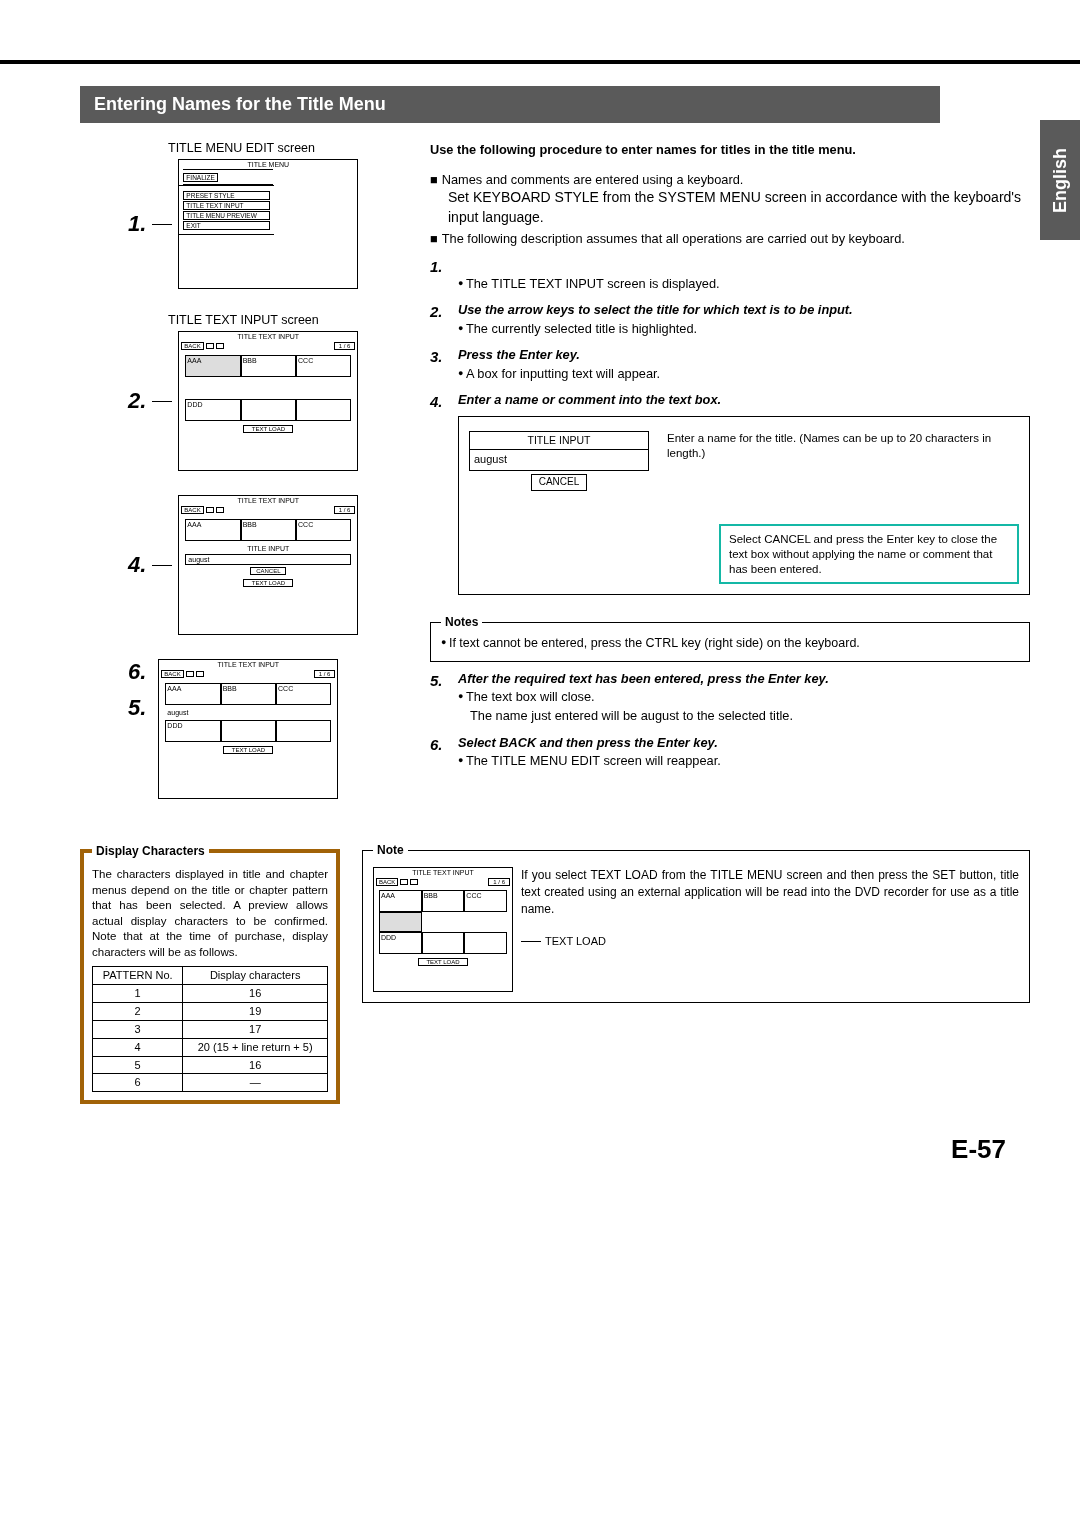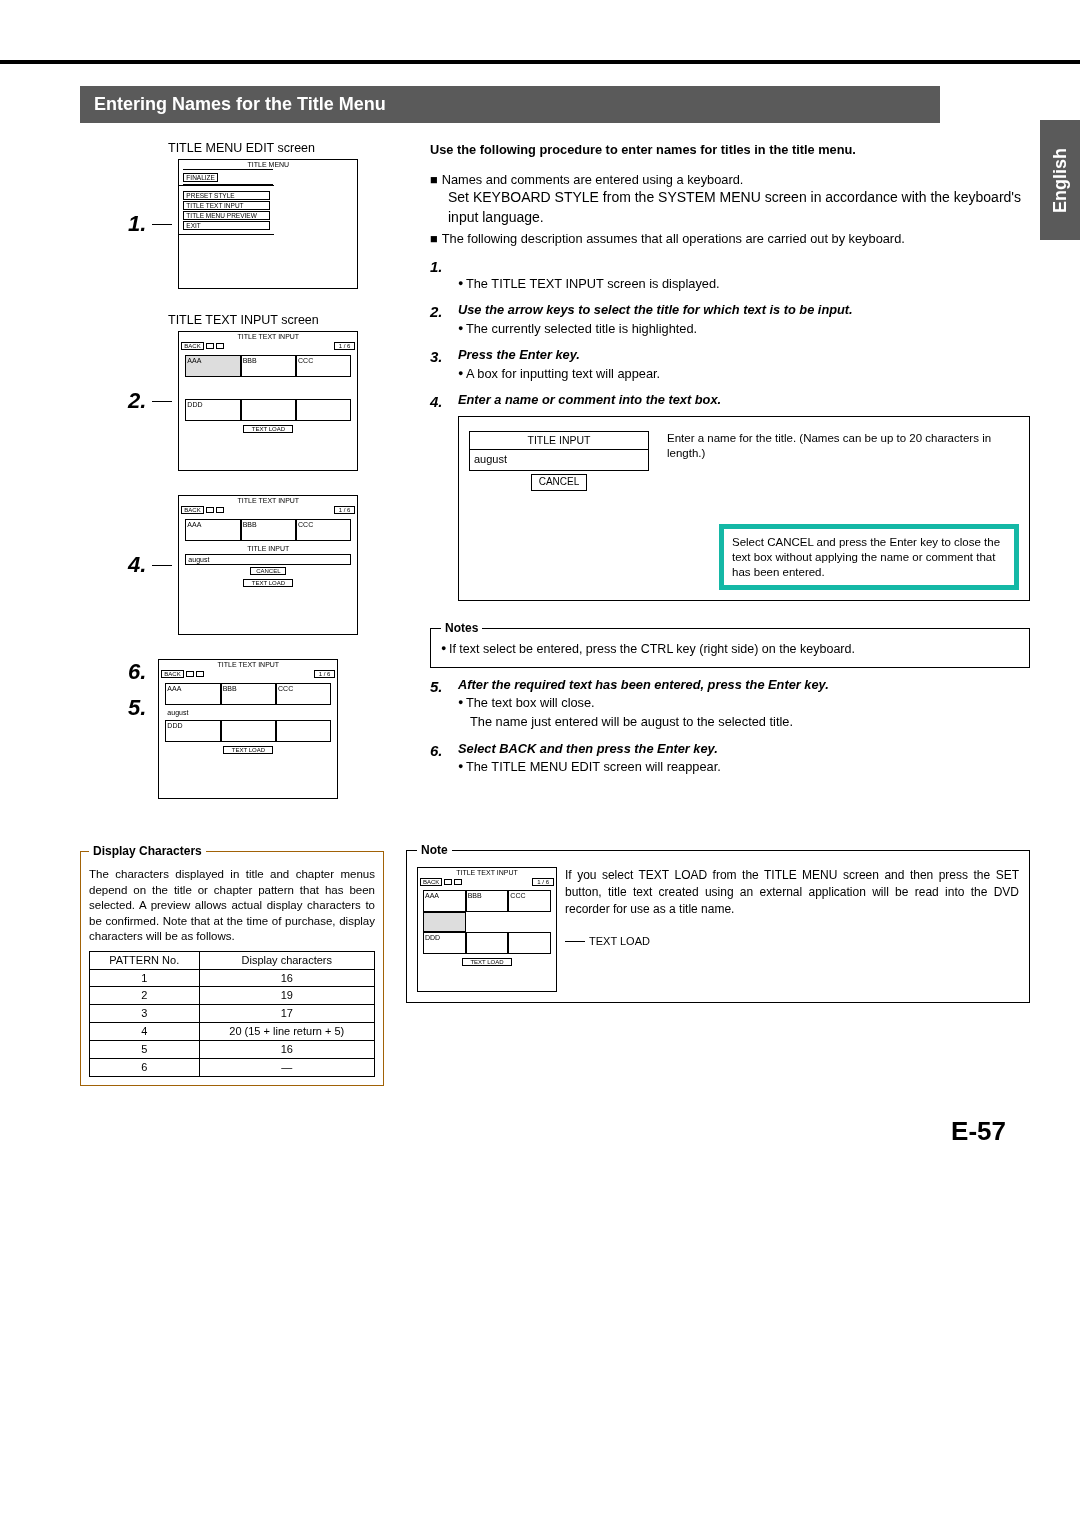"Select CANCEL and press the" .d4-note-box { border: 5px solid #14b8a6 -> 2px solid #14b8a6 }
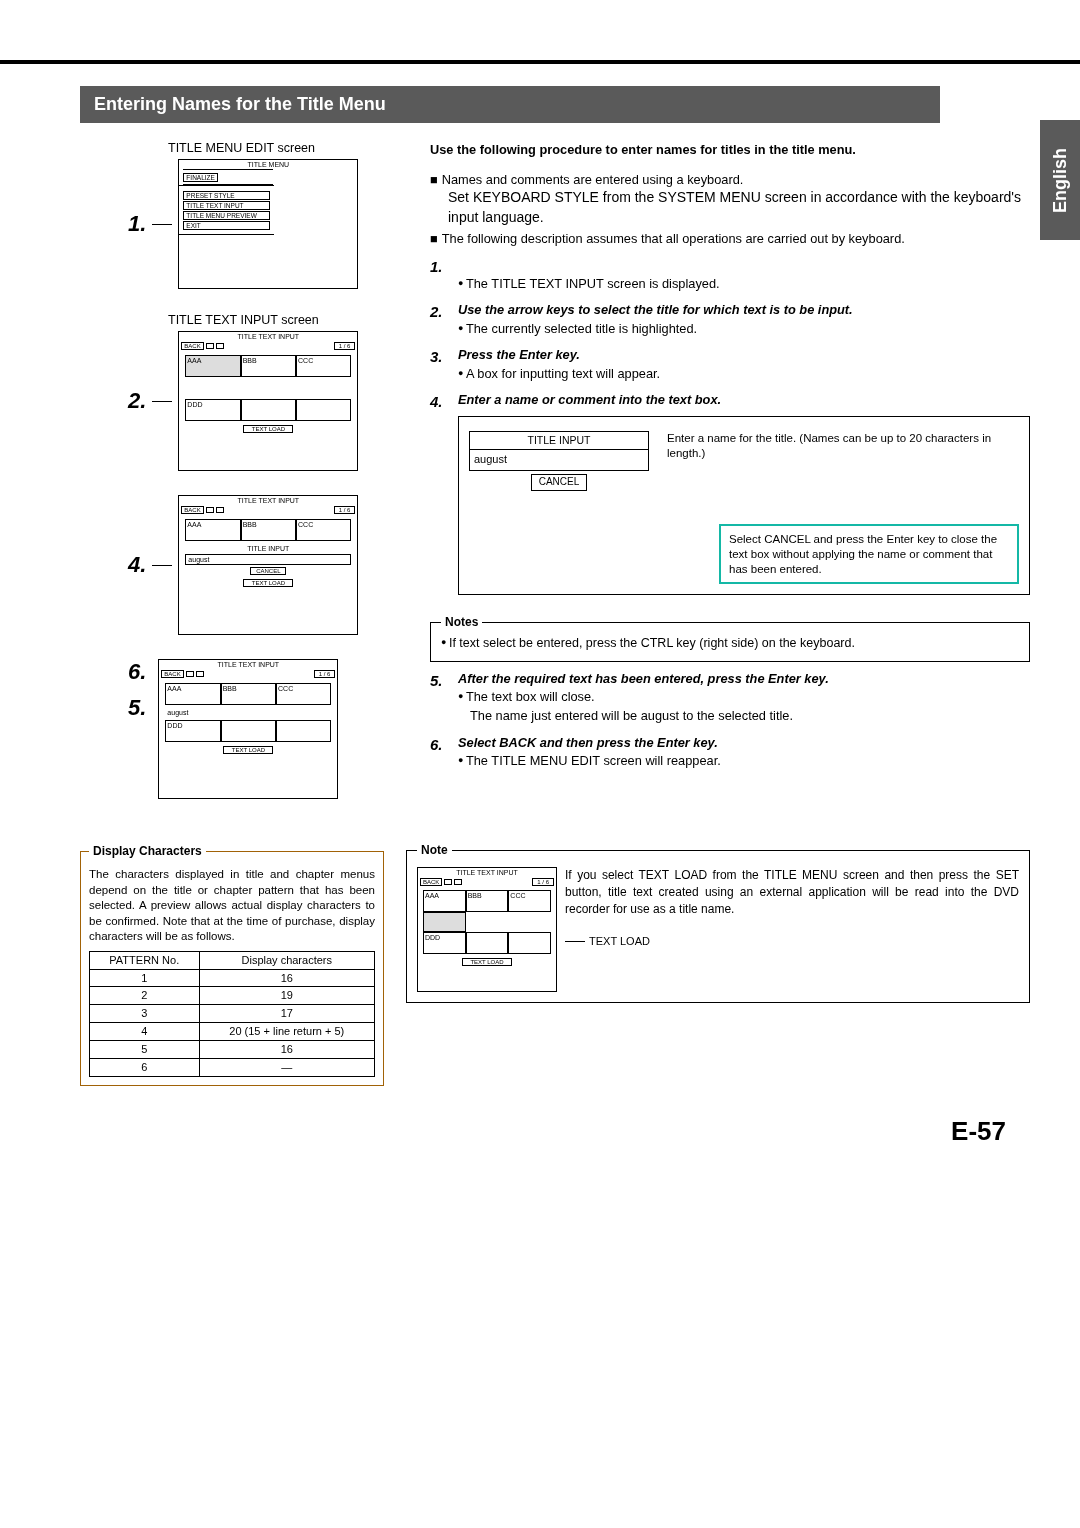"If text select be entered," div.nb { text: select -> cannot }
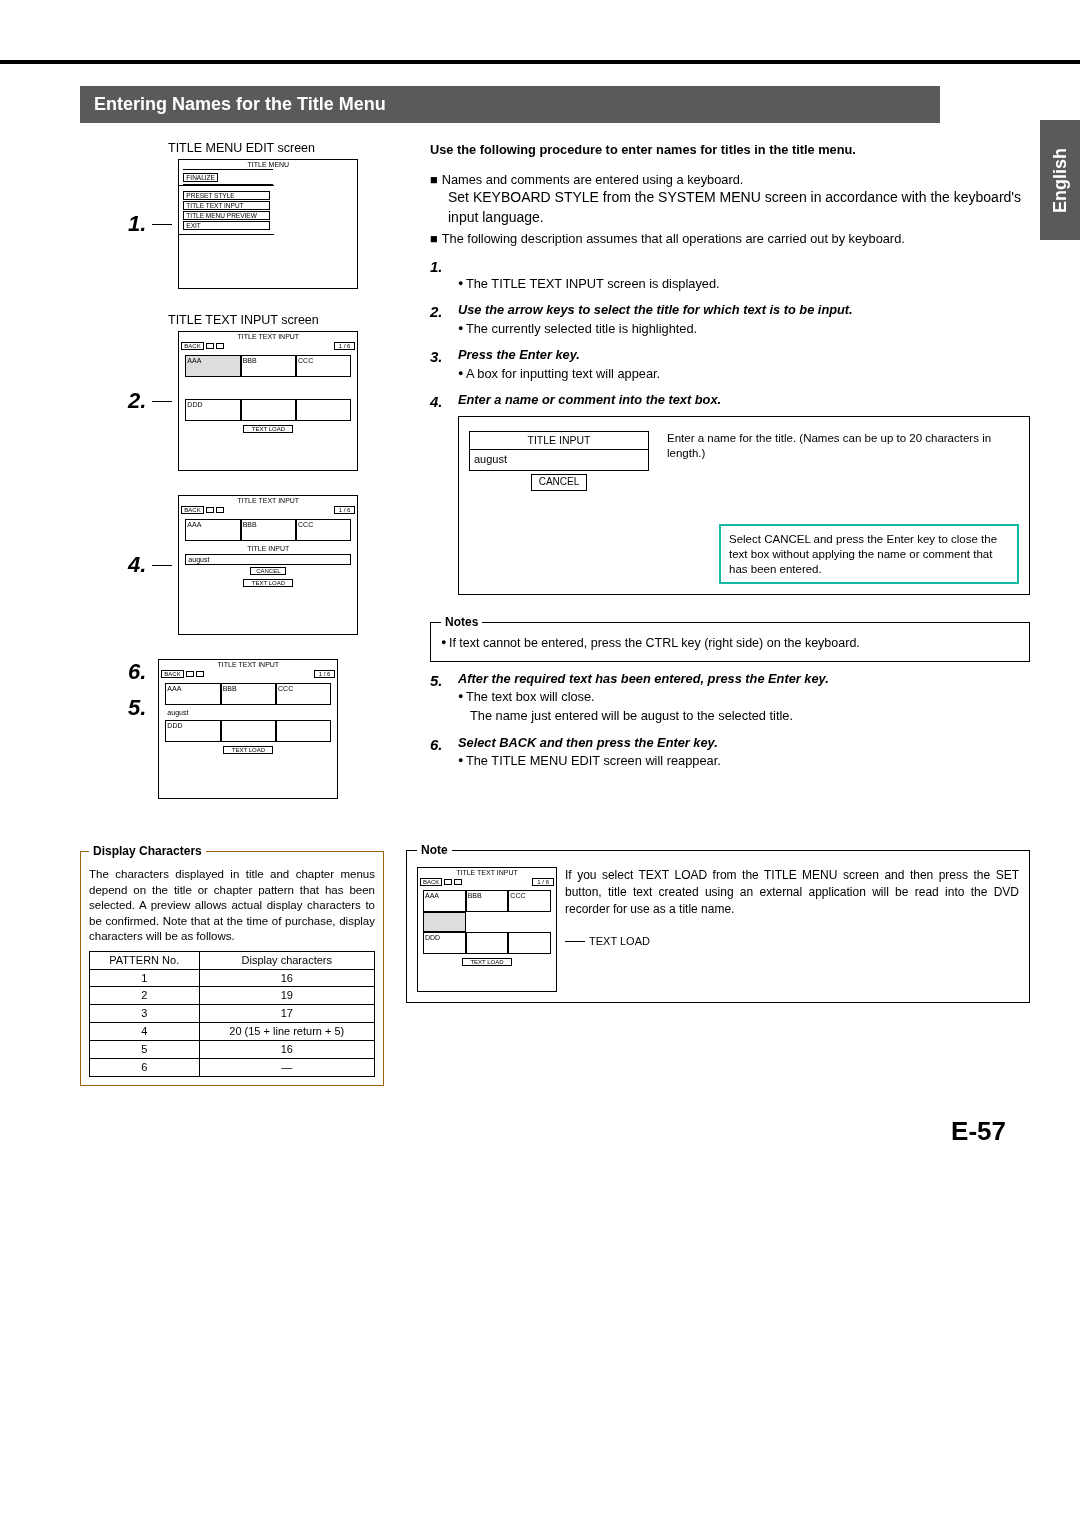"Display Characters" fieldset.dc { border: 1px solid #a16207 -> 4px solid #a16207; width: 304px -> 260px }
